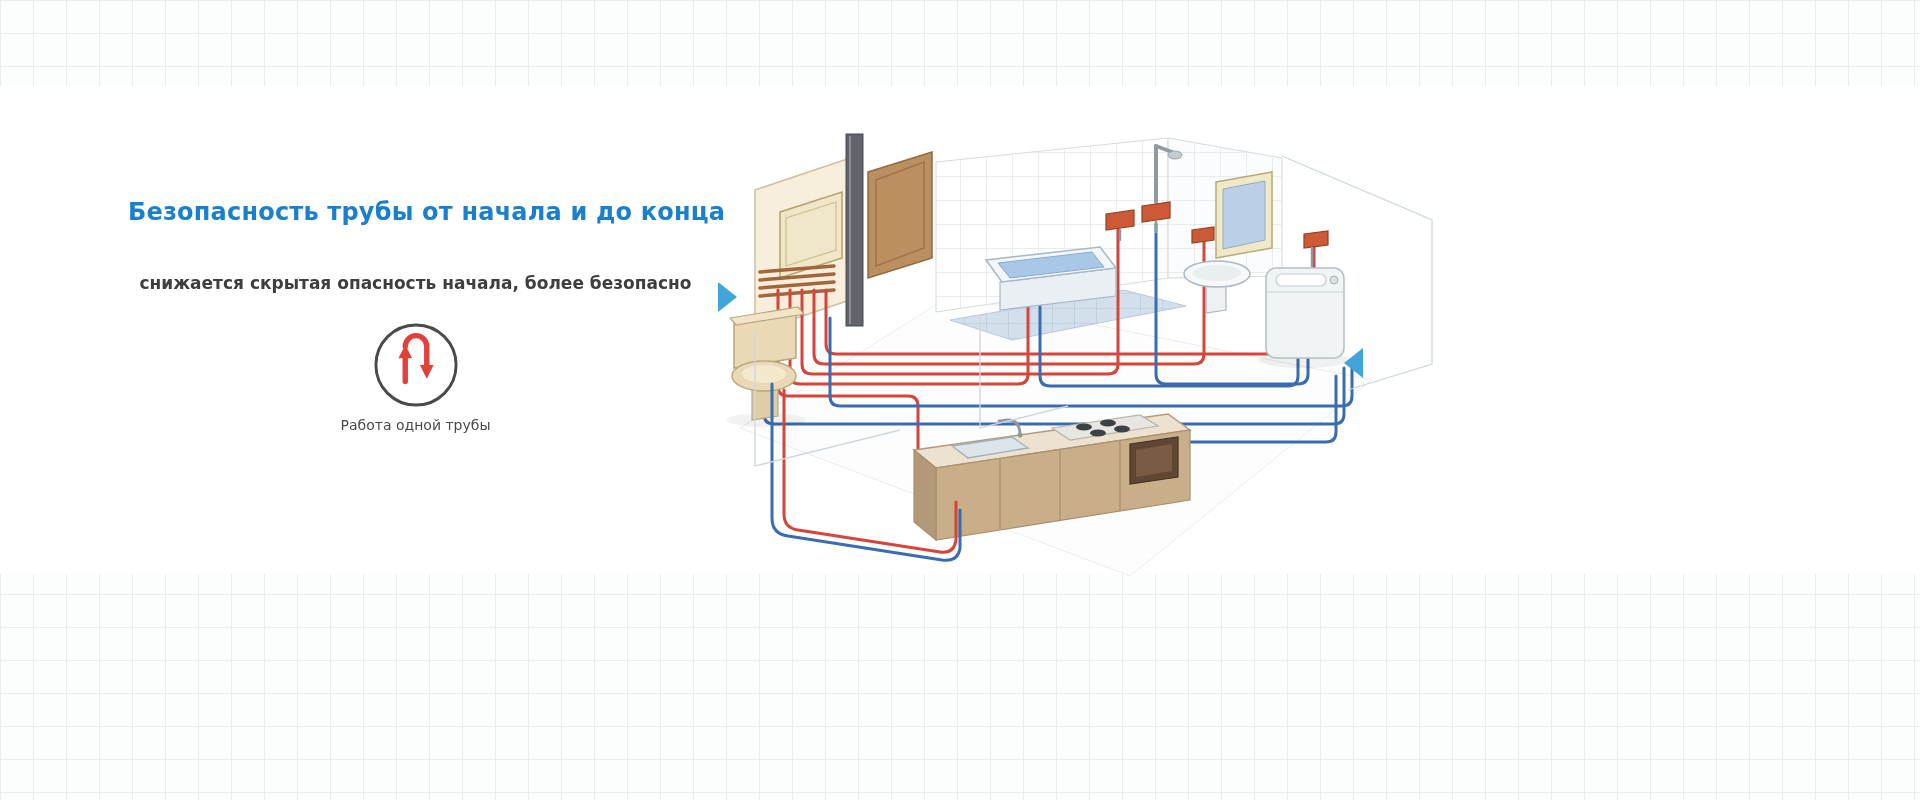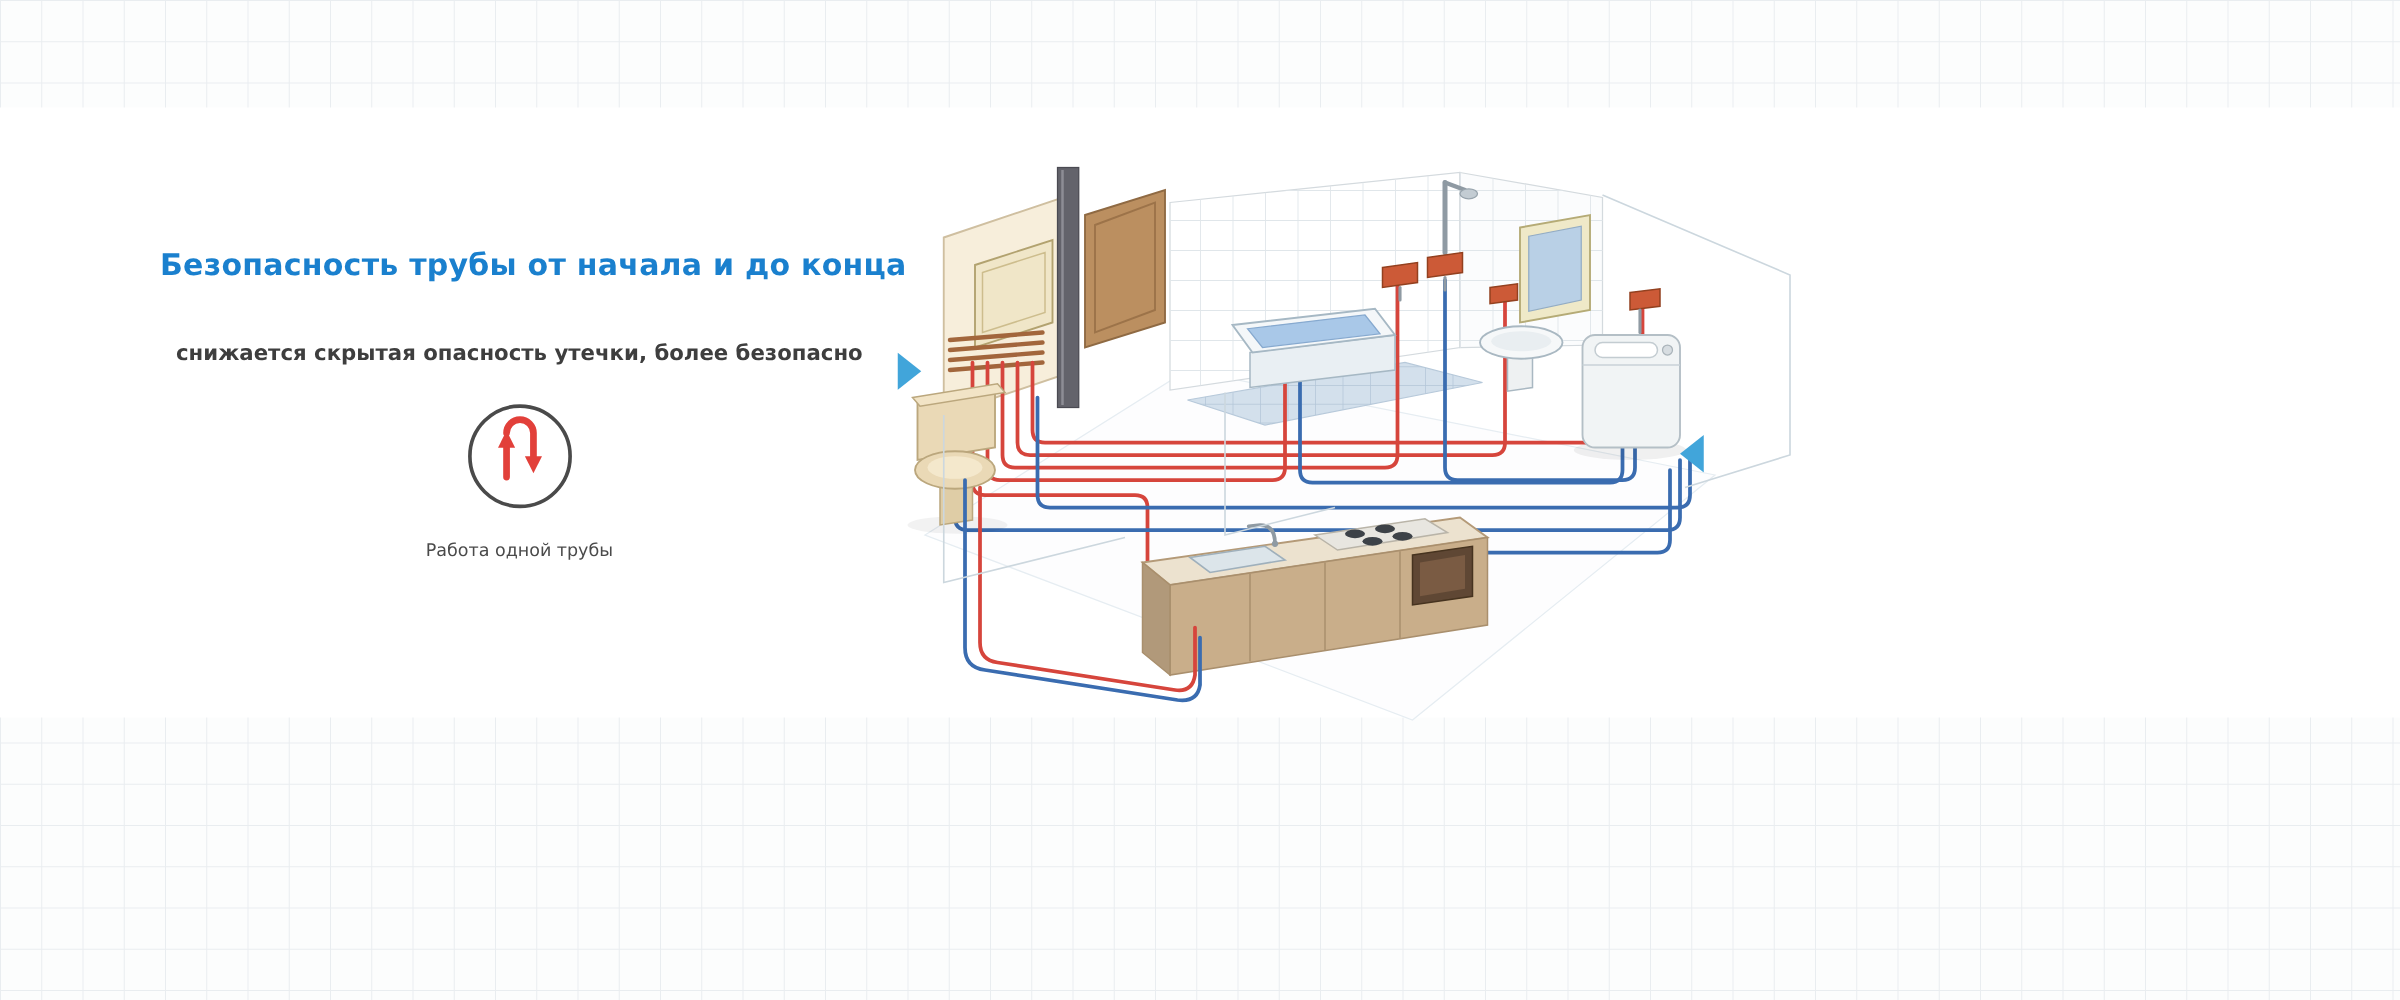"снижается скрытая опасность утечки," span { text: утечки -> начала }
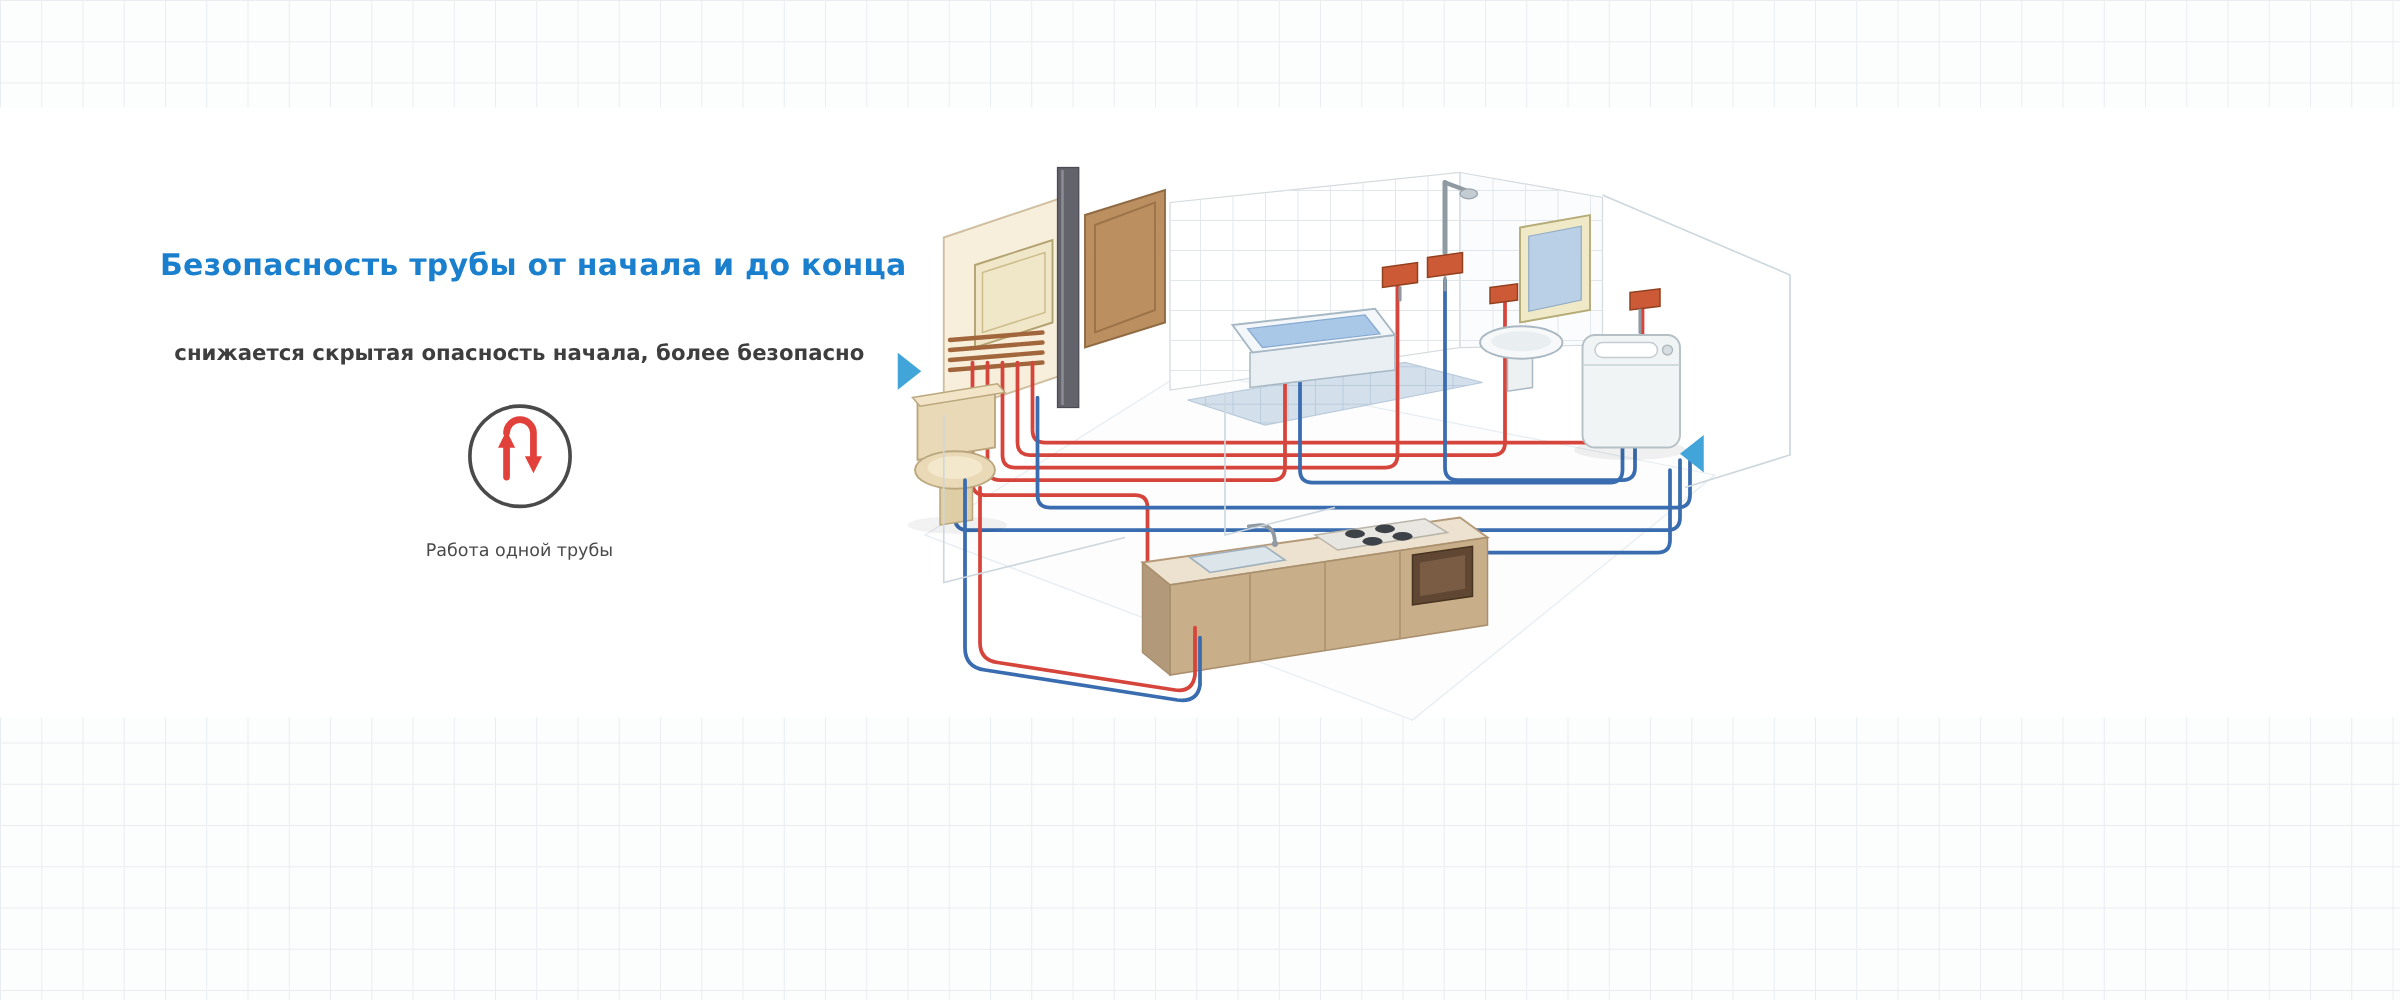"Работа одной трубы" .feature-caption { margin-top: 24px -> 8px }
